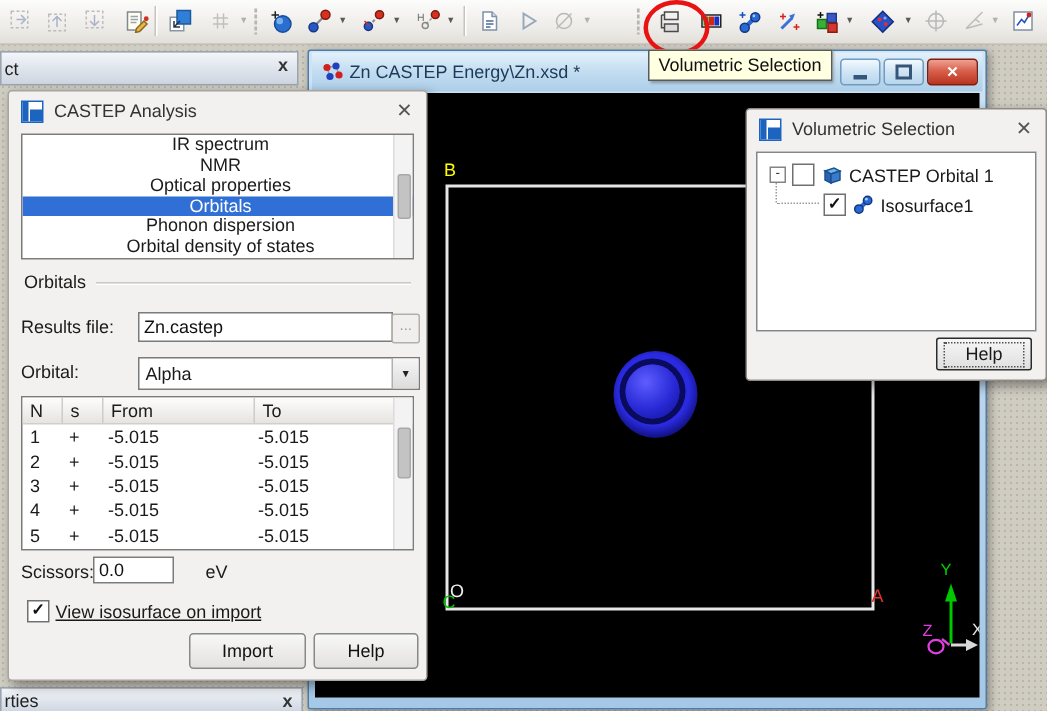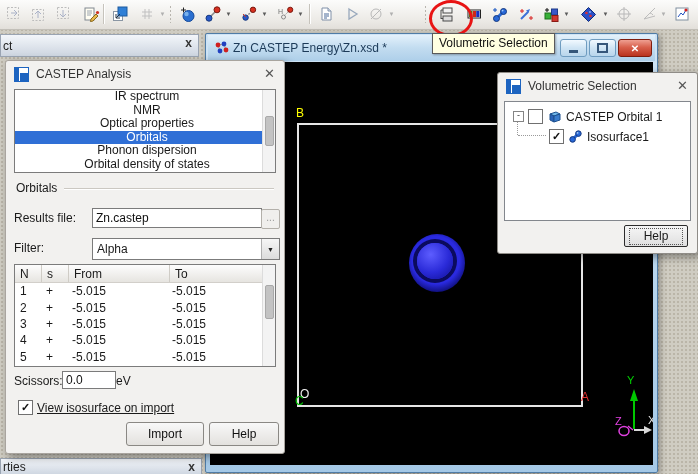"Filter:" div.flabel { text: Filter -> Orbital }
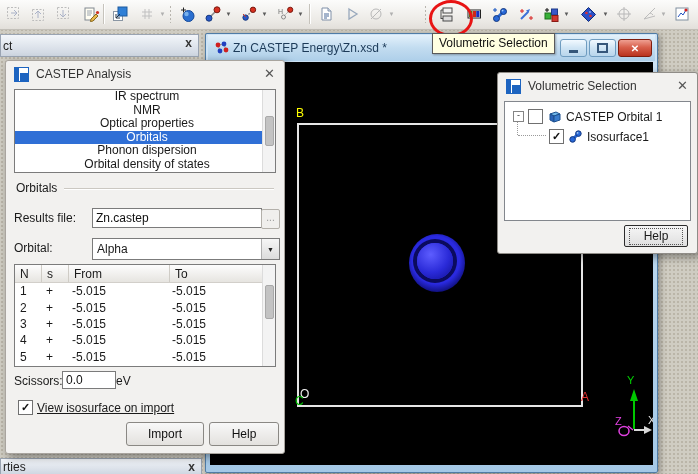"eV" div.flabel { left: 110px -> 131px }
